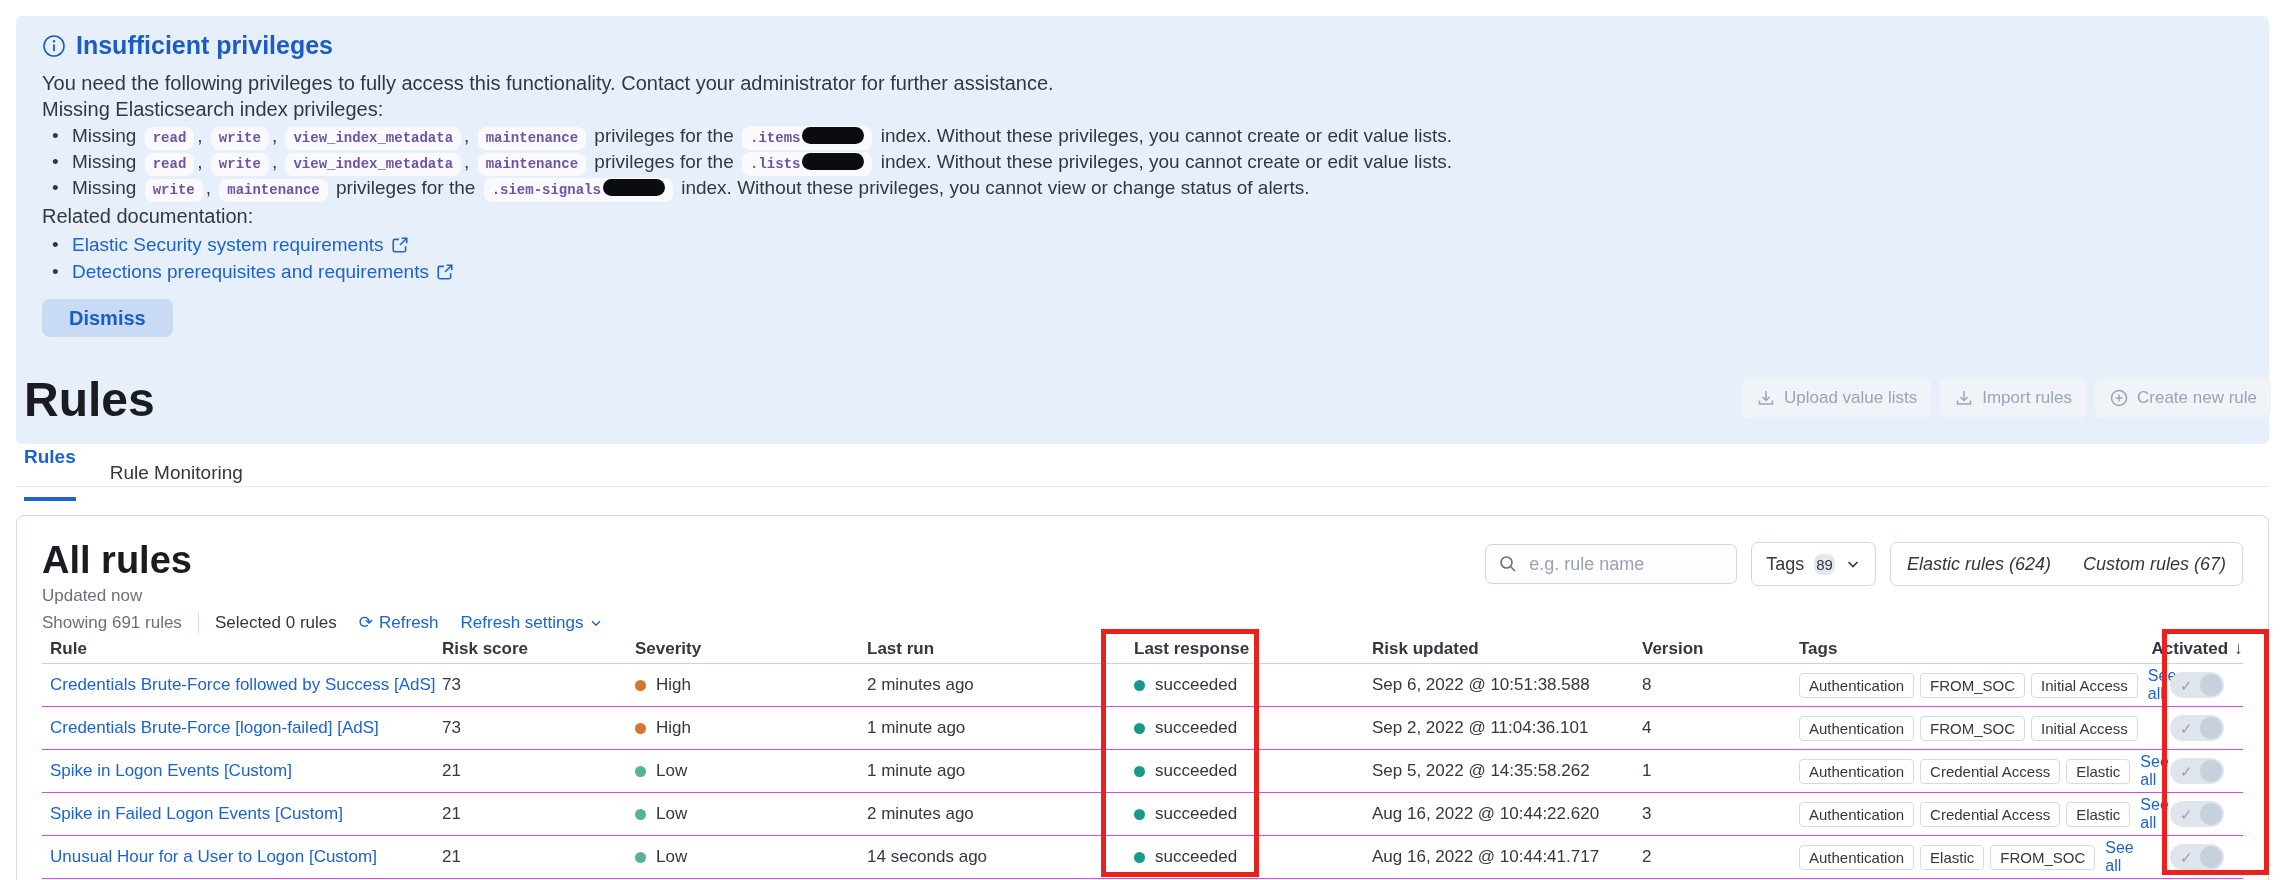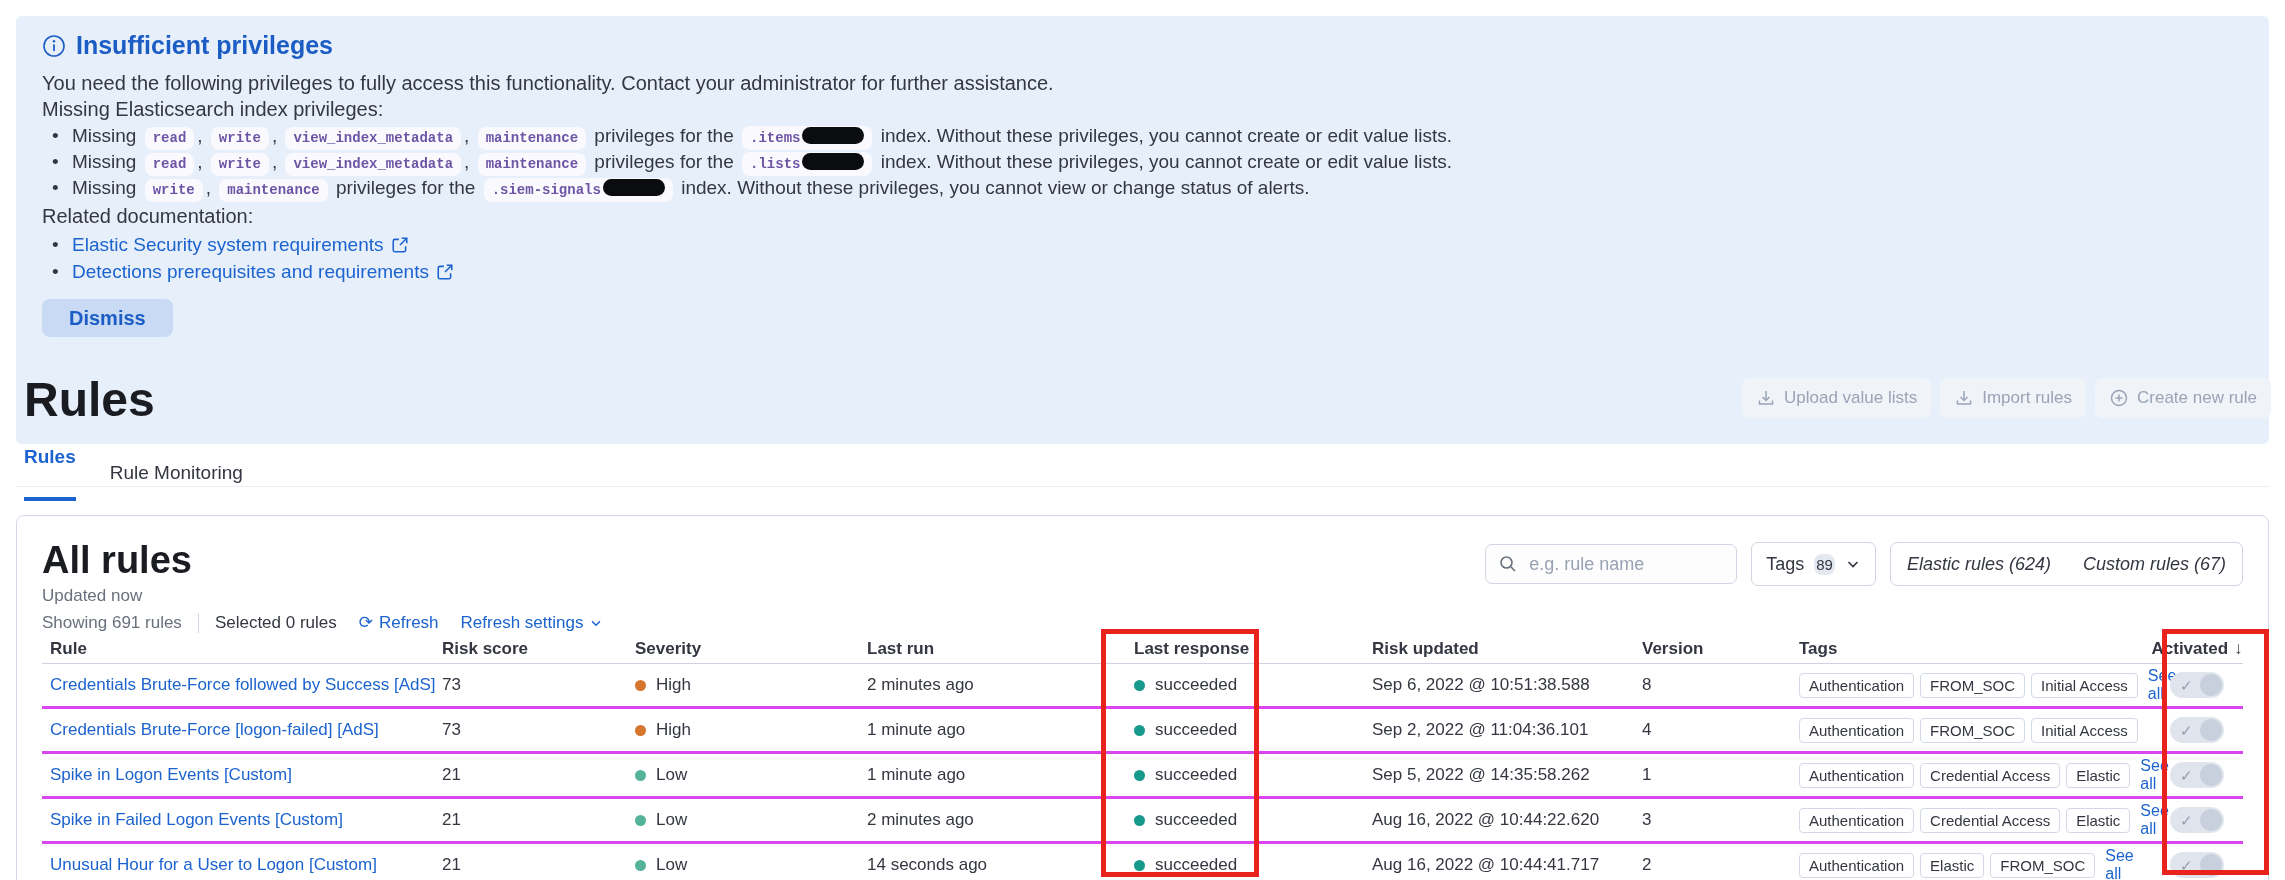"Credentials Brute-Force followed by" .row { border-bottom: 3px solid #d946ef -> 1px solid #d946ef }
